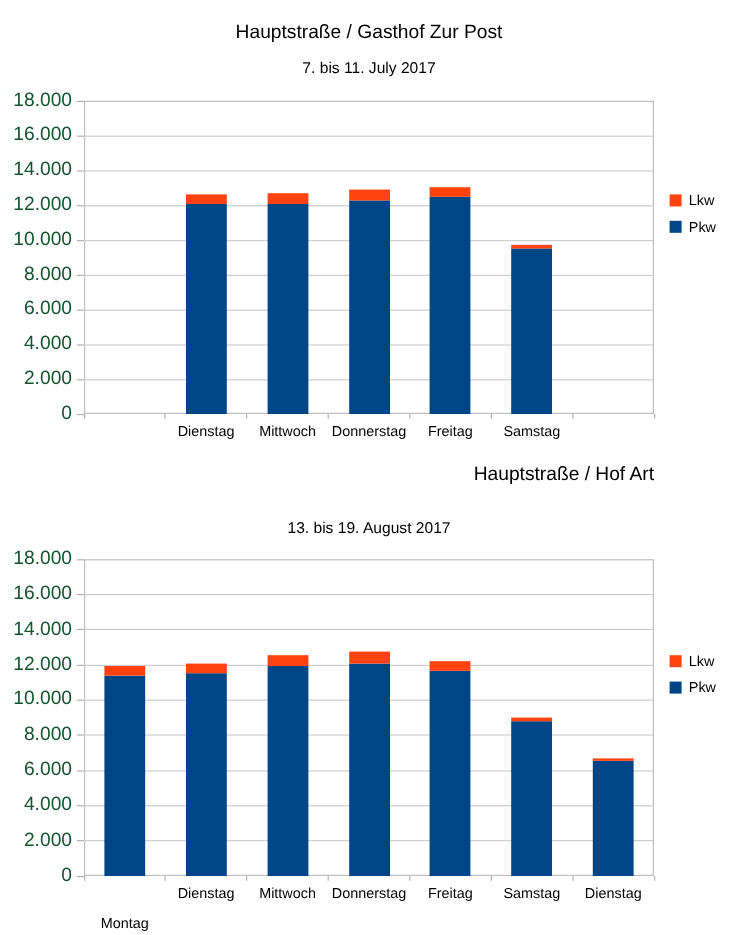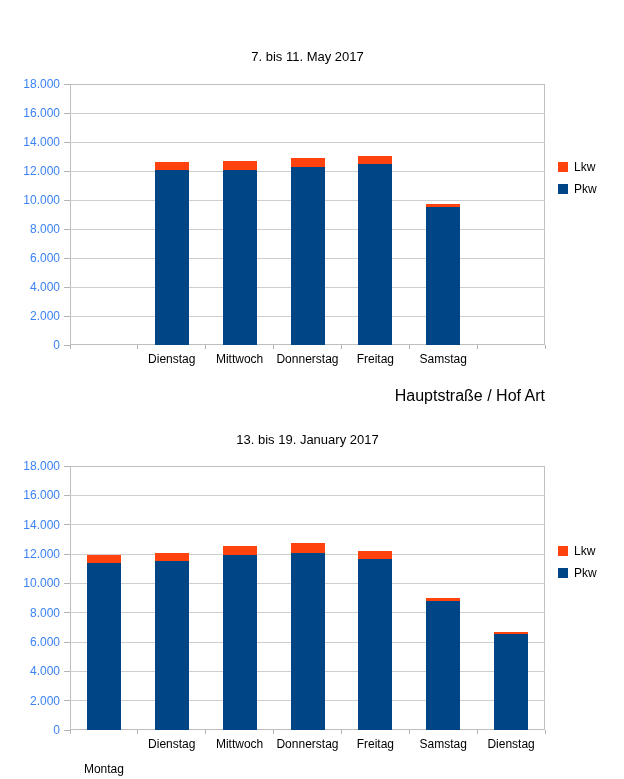"Hauptstraße / Gasthof Zur Post" div.chart-title { html: none -> <div>Hauptstraße / Gasthof Zur Post</div> }
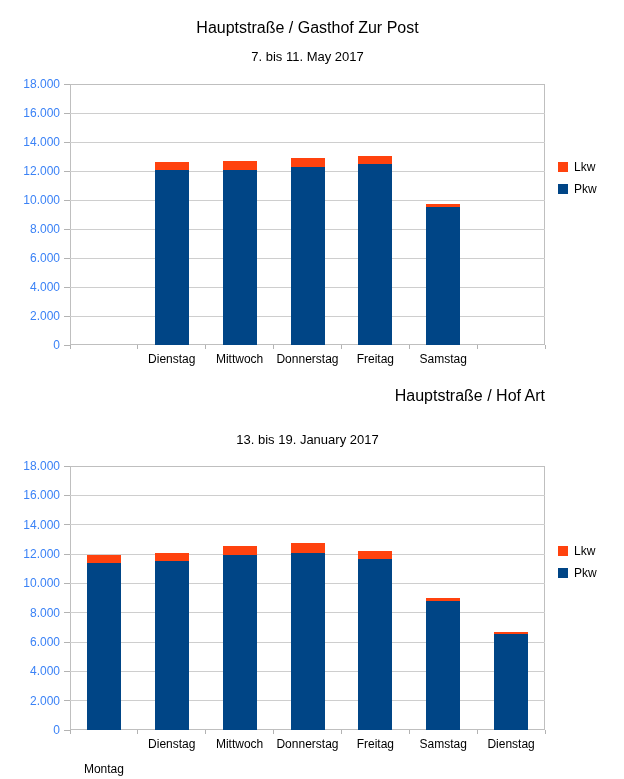"7. bis 11. May 2017" div.chart-subtitle { text: May -> July }
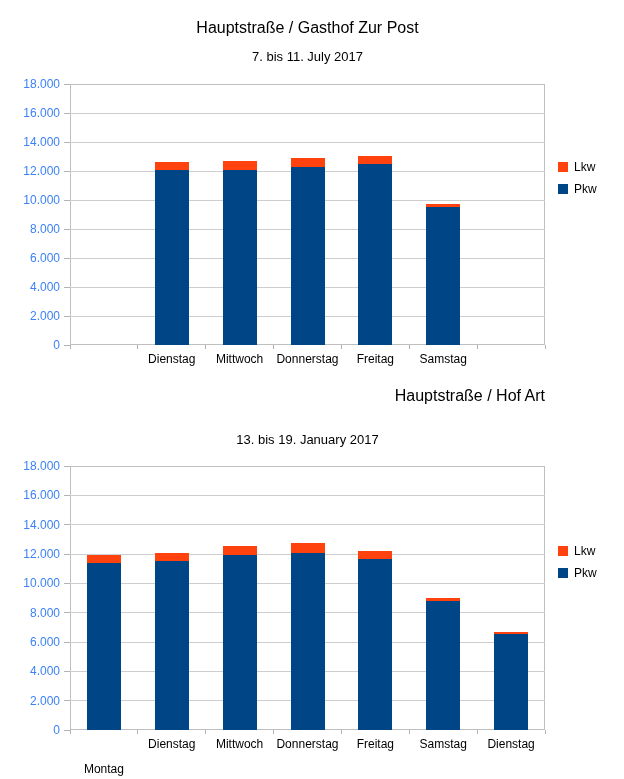"18.000" .ylabel { color: #3b82f6 -> #14532d; font-size: 12px -> 16px }
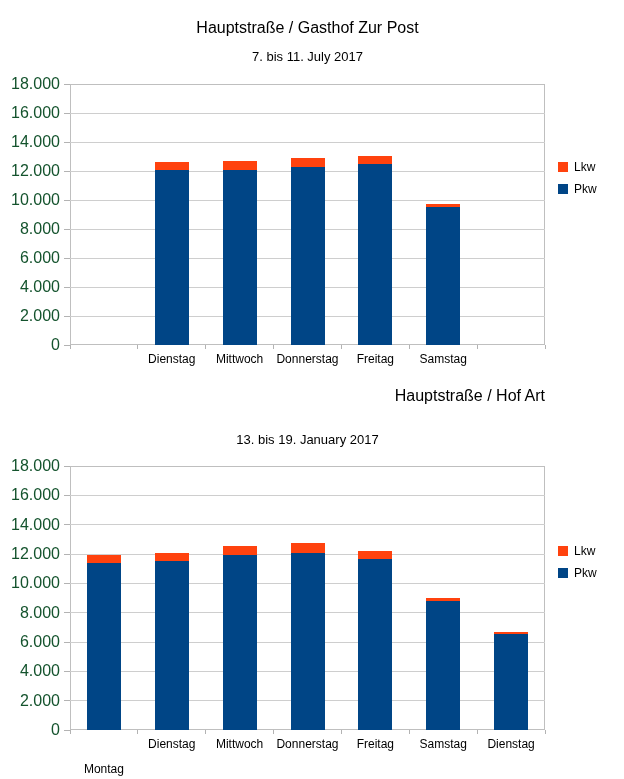"13. bis 19. January 2017" div.chart-subtitle { text: January -> August }
